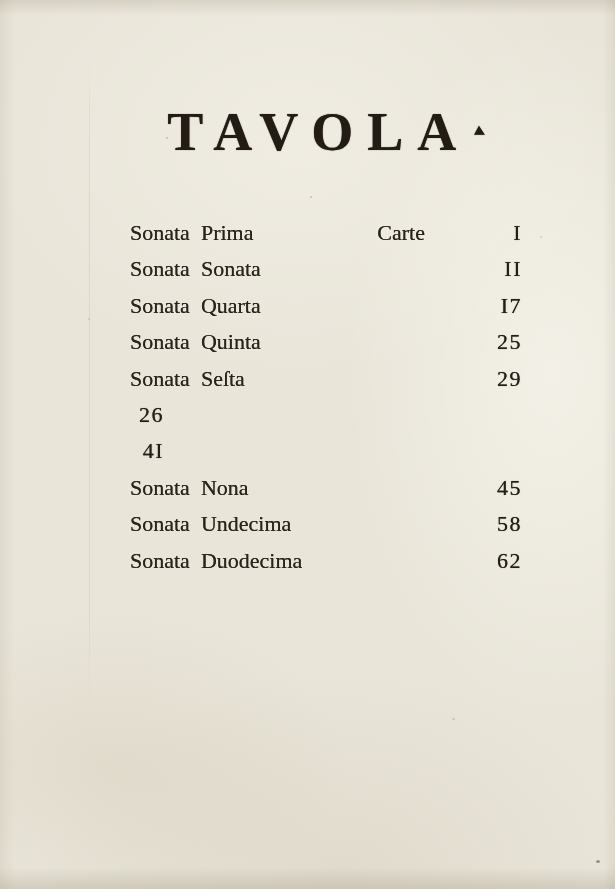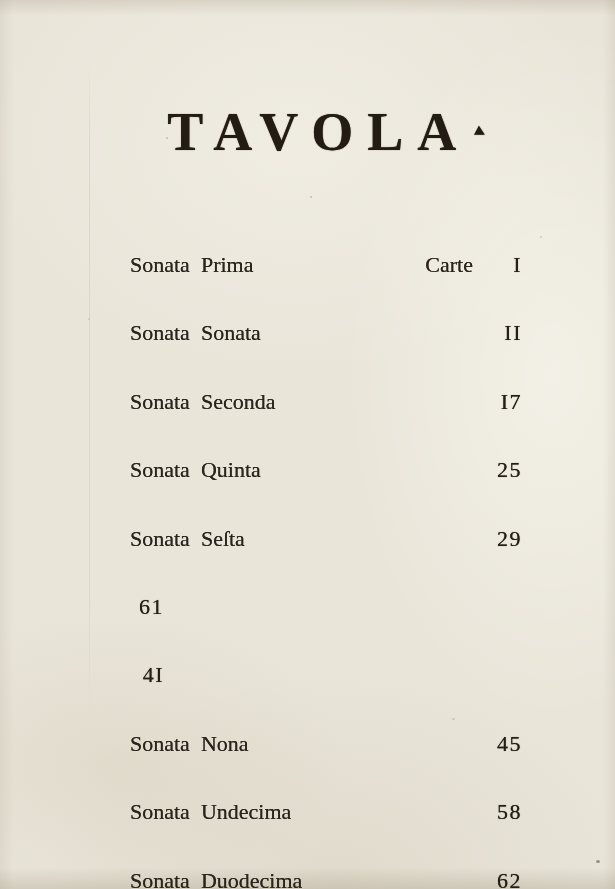"Sonata Prima" .row { margin-top: 32px -> none }
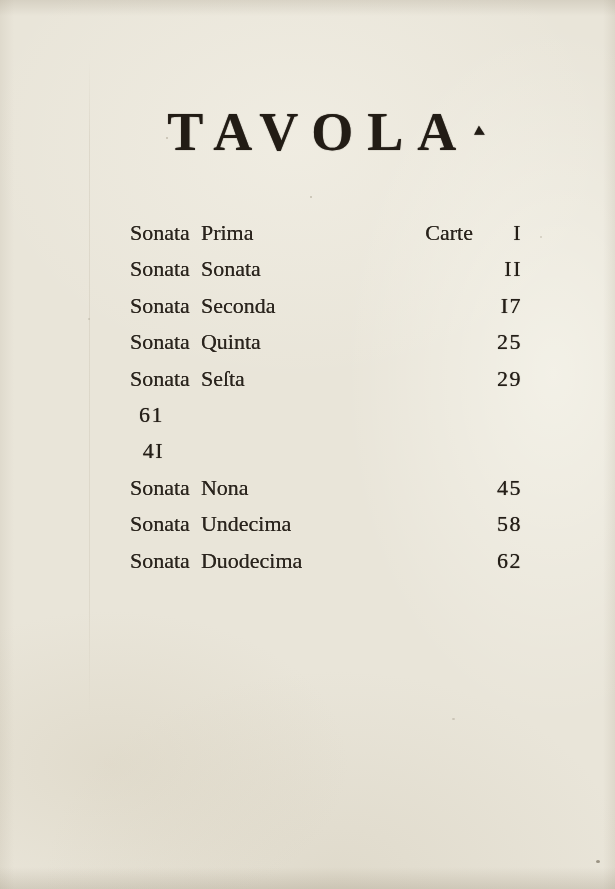"Carte" .page-col { gap: none -> 48px }
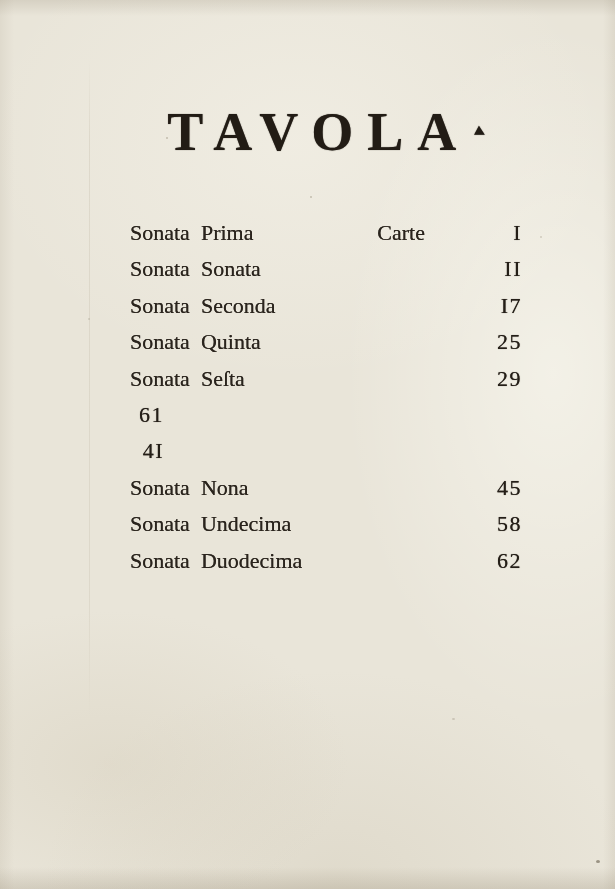"Seconda" span { text: Seconda -> Quarta }
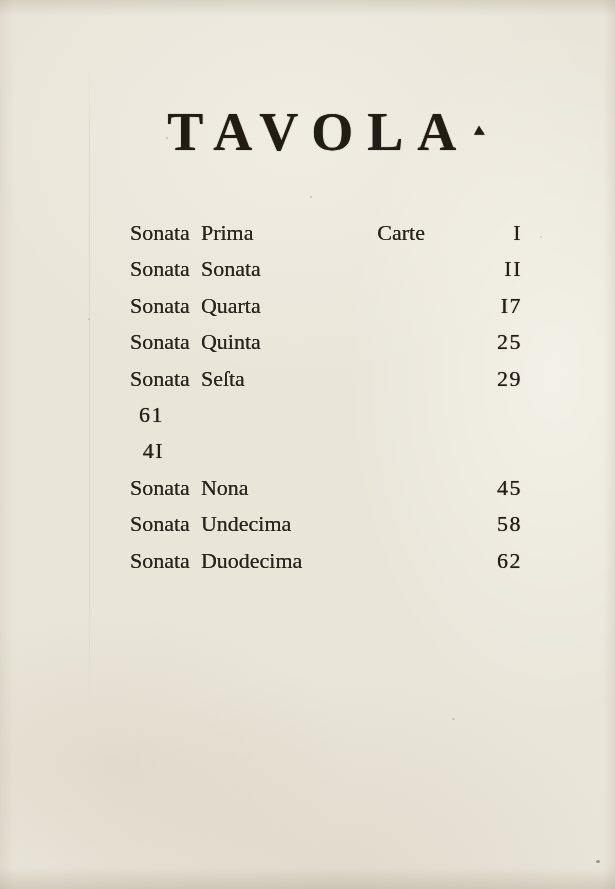"61" span.page-num { text: 61 -> 26 }
